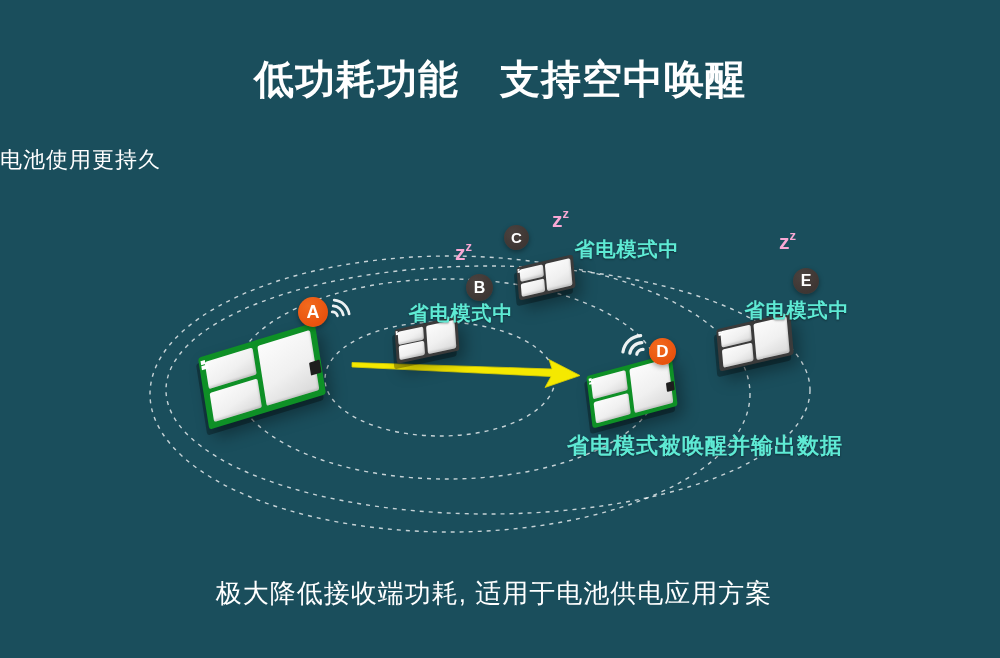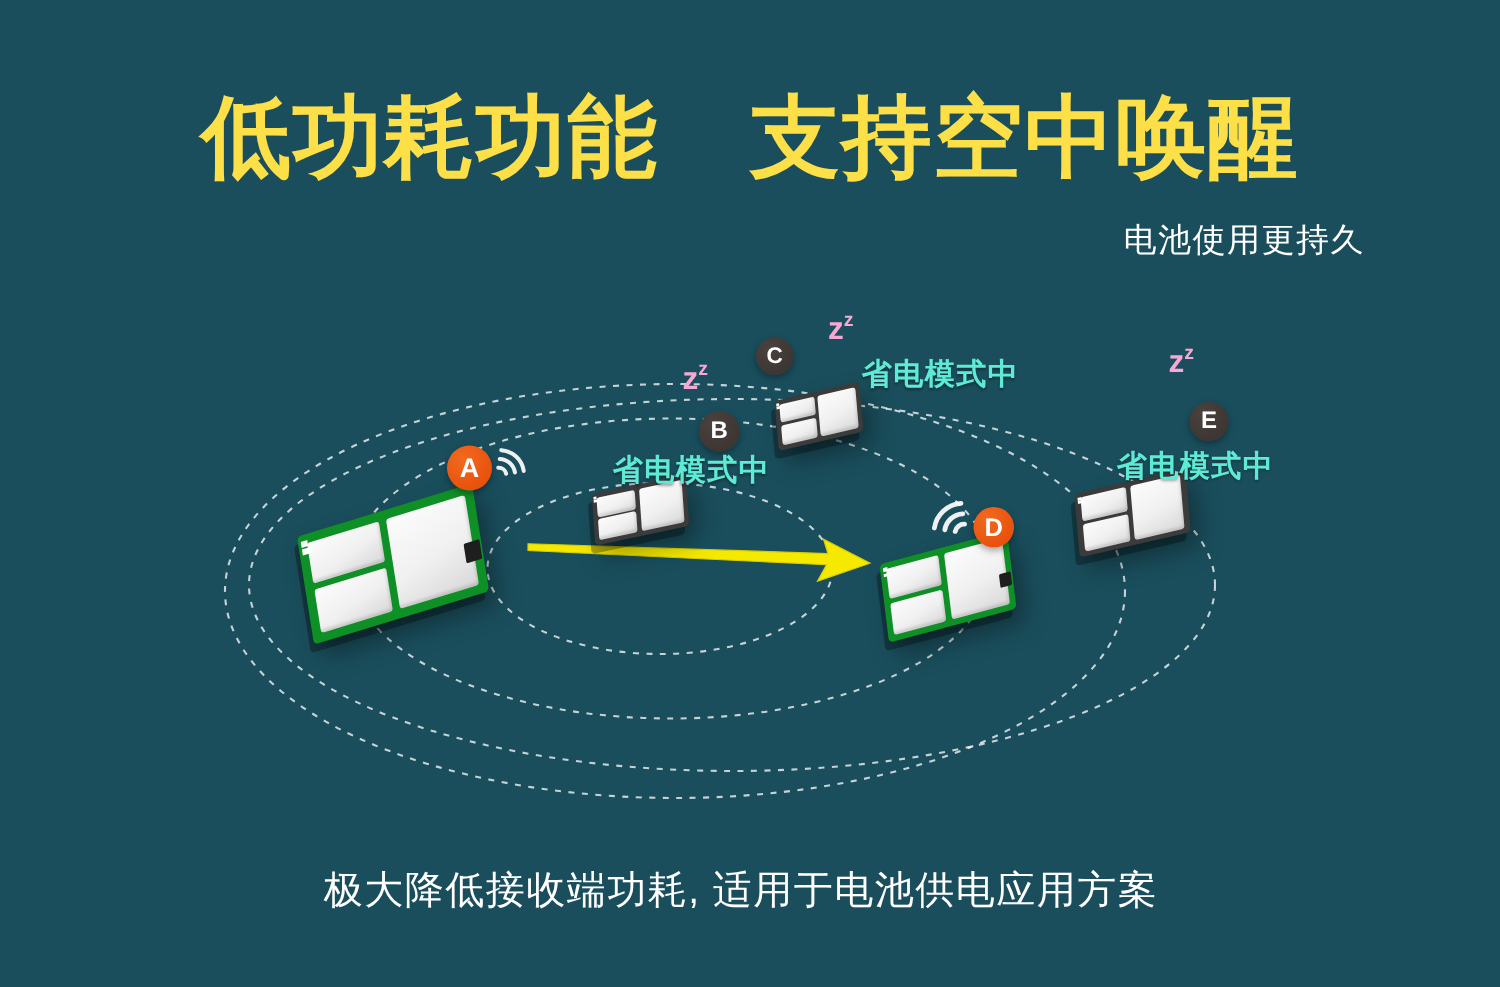"低功耗功能 支持空中唤醒" .title { color: #fde047 -> #ffffff; font-size: 60px -> 40px }
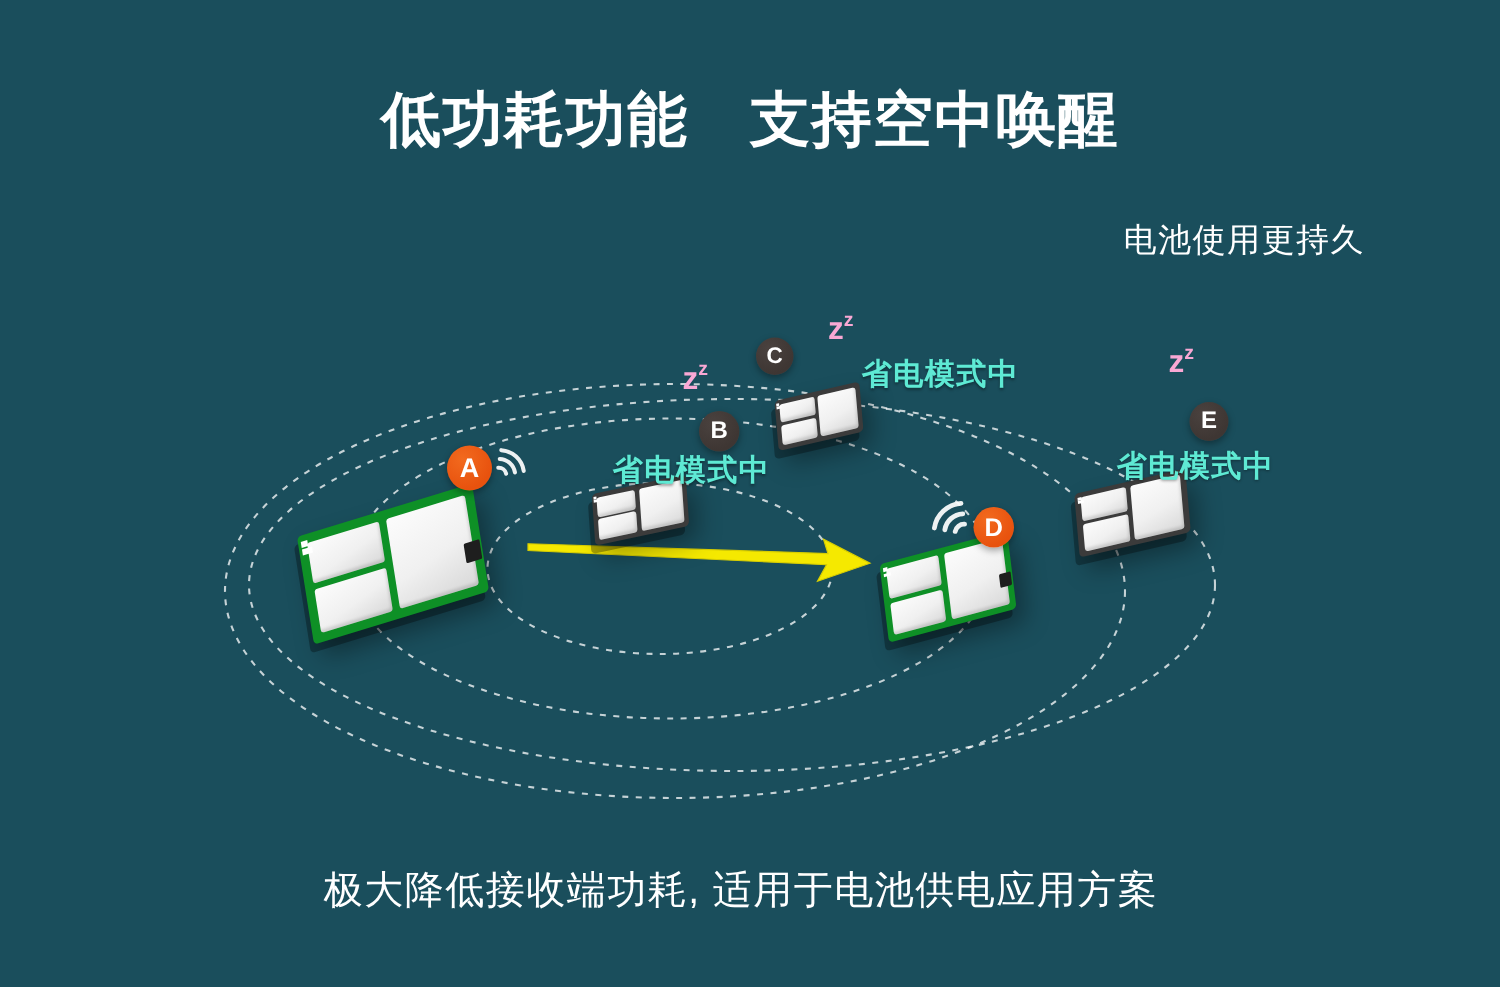"电池使用更持久" .subtitle { margin-left: 42px -> none; text-align: right -> left }
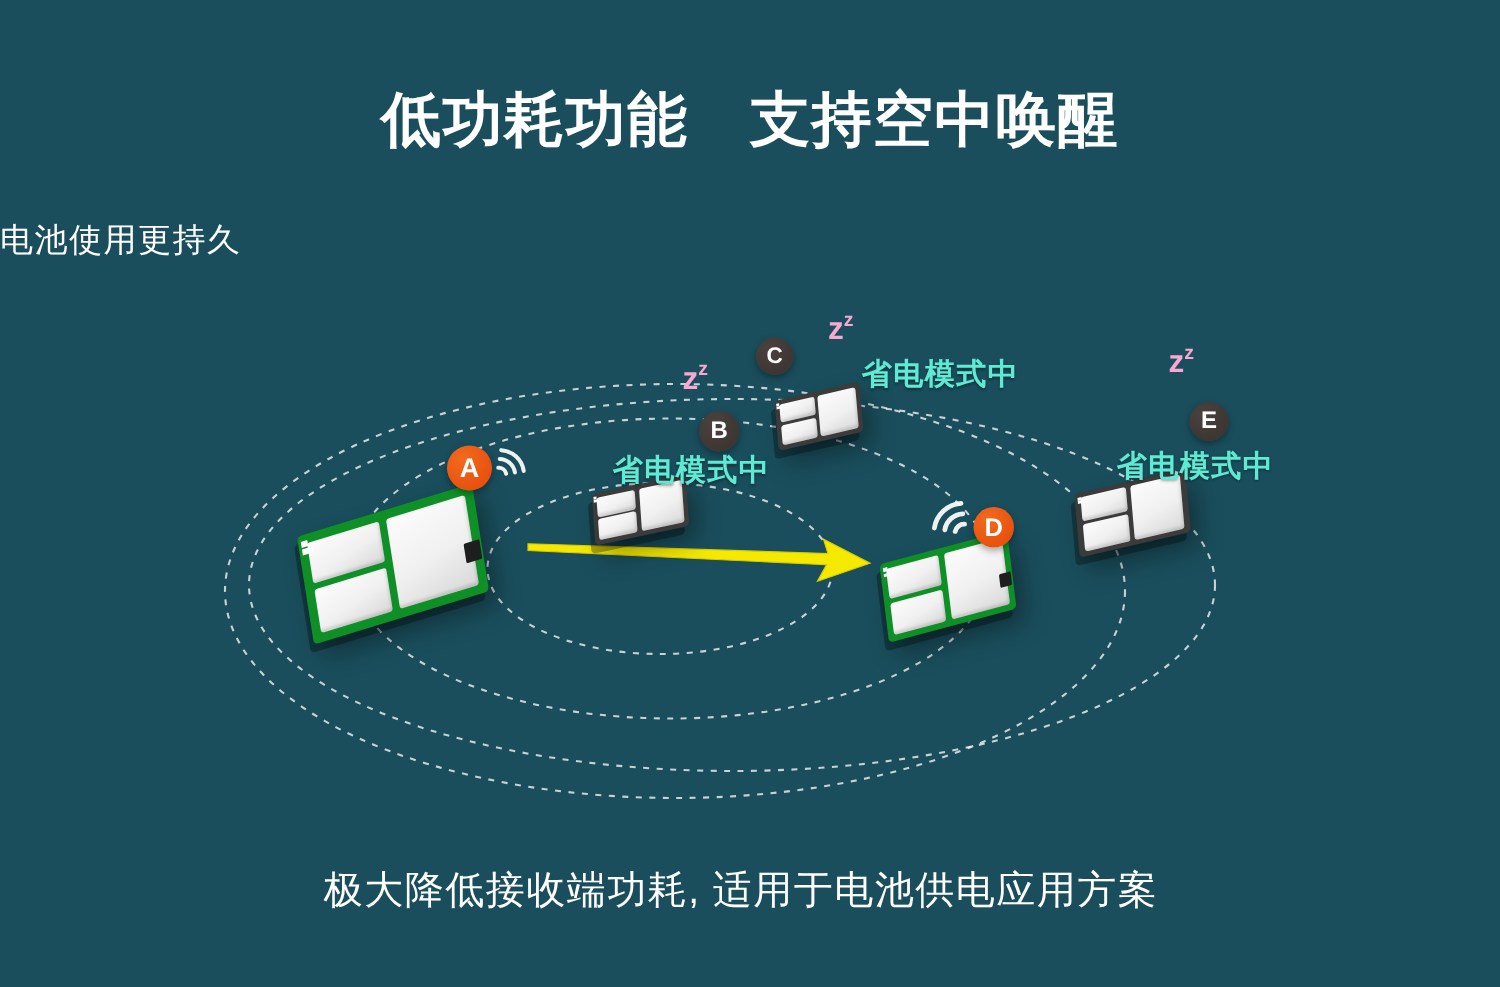"省电模式被唤醒并输出数据" div.state-label { html: none -> <div>省电模式被唤醒并输出数据</div> }
